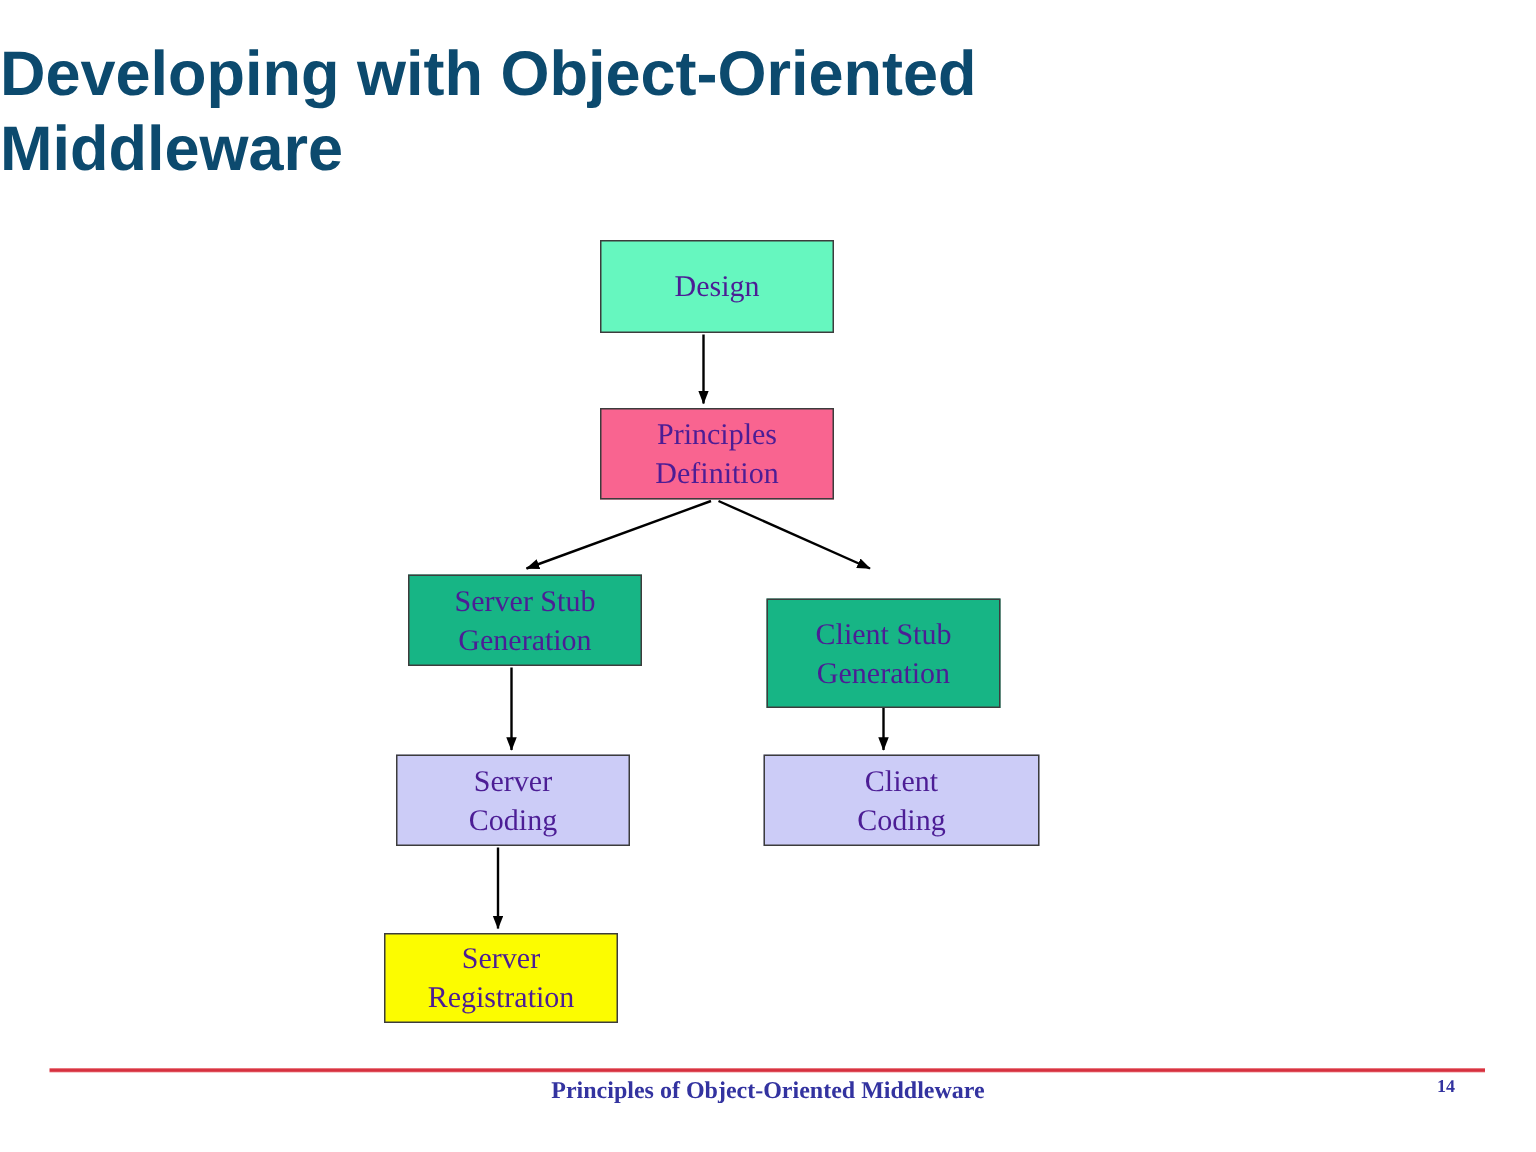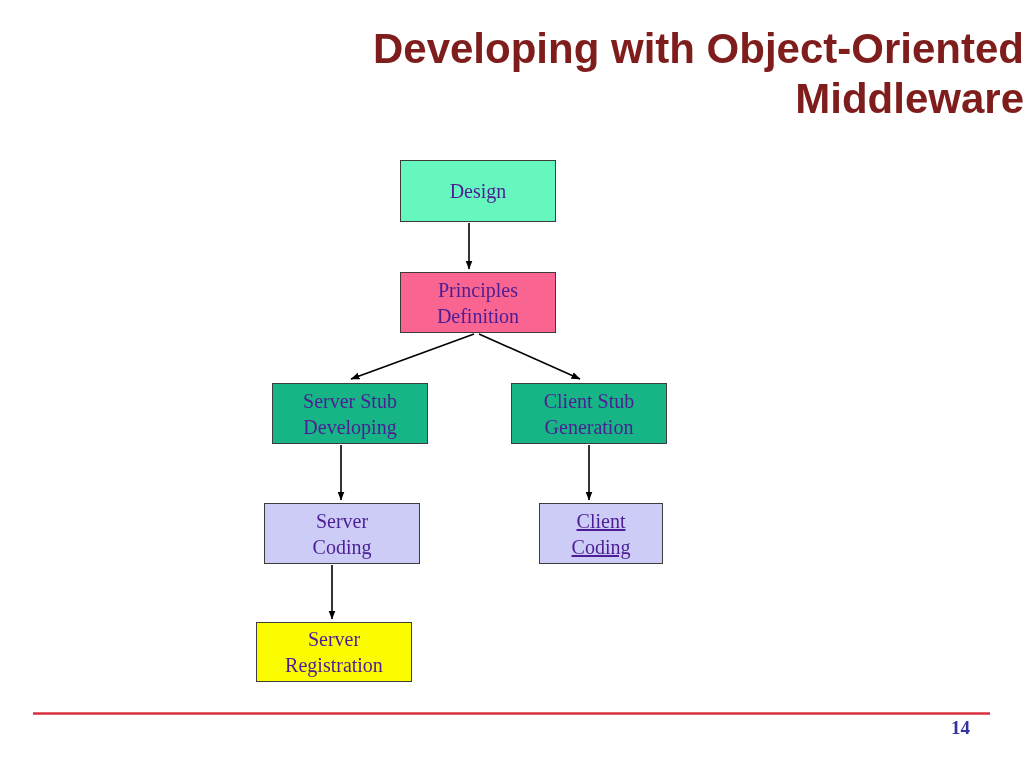"Developing with Object-Oriented" .title { color: #7f1d1d -> #0c4a6e; text-align: right -> left }
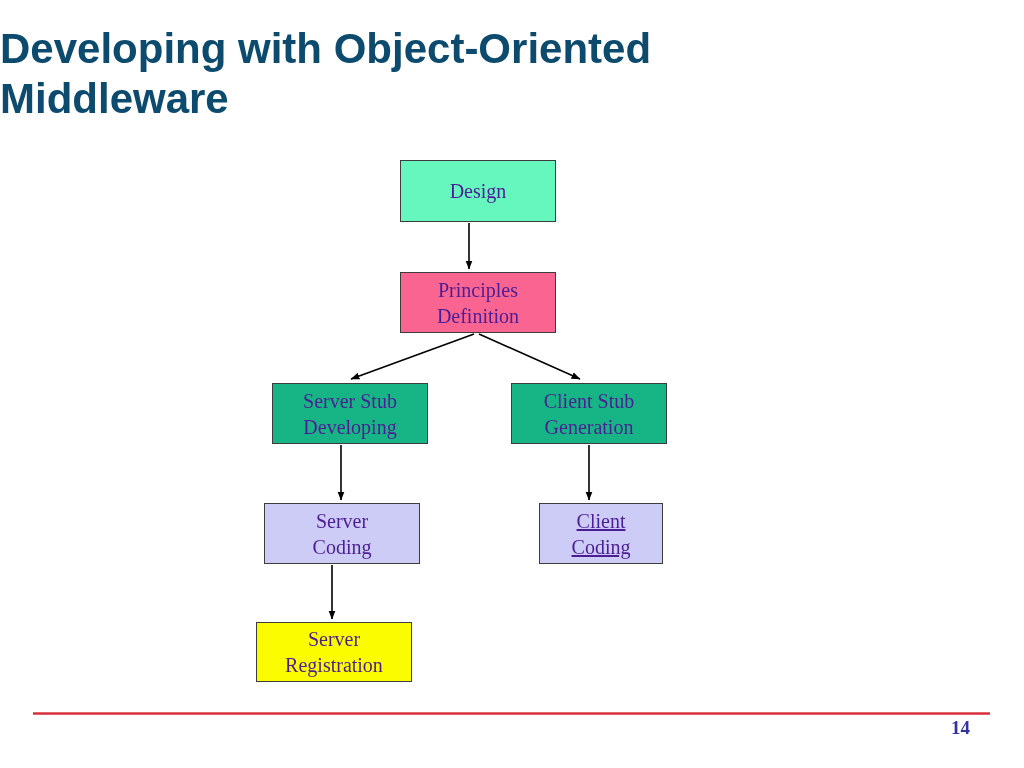"Server Stub" div.node { text: Developing -> Generation }
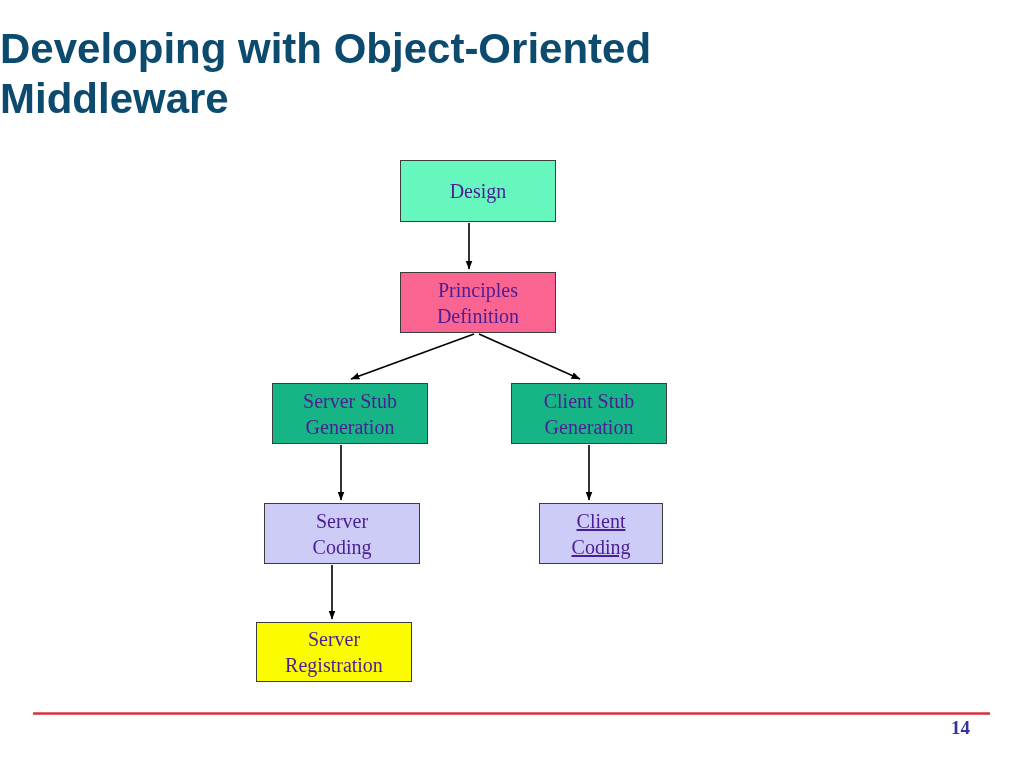"Client Stub" .node-client-stub { height: 61px -> 73px; top: 383px -> 399px }
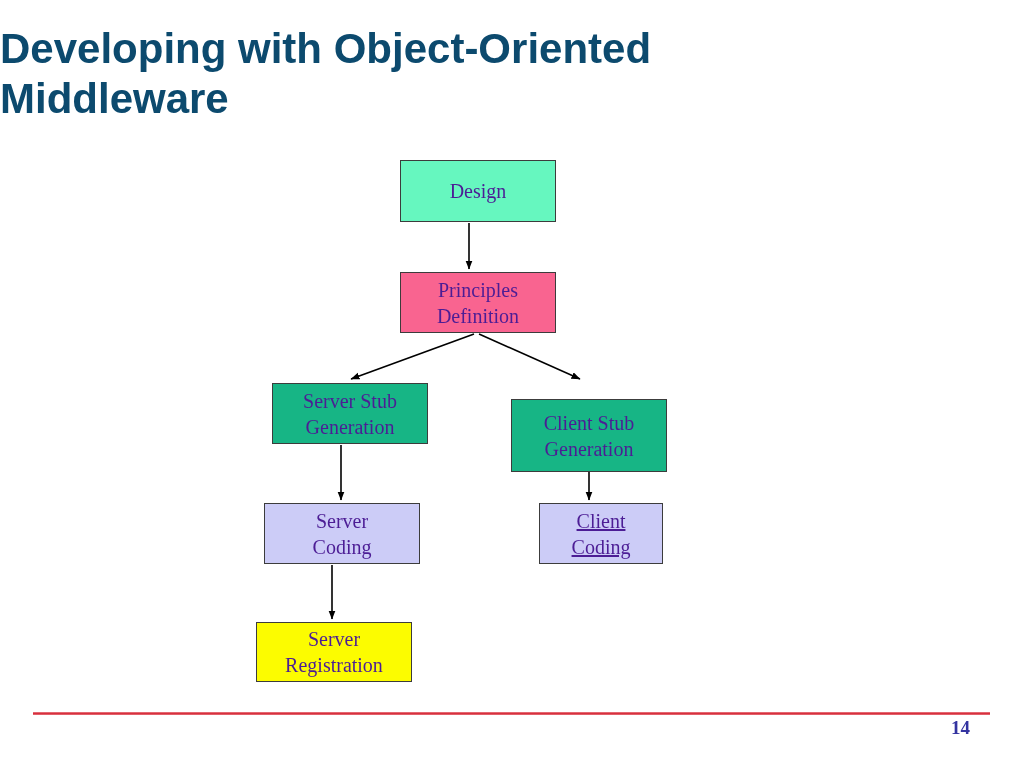"Client" .node-client-coding { left: 539px -> 509px; text-decoration: underline -> none; width: 124px -> 184px }
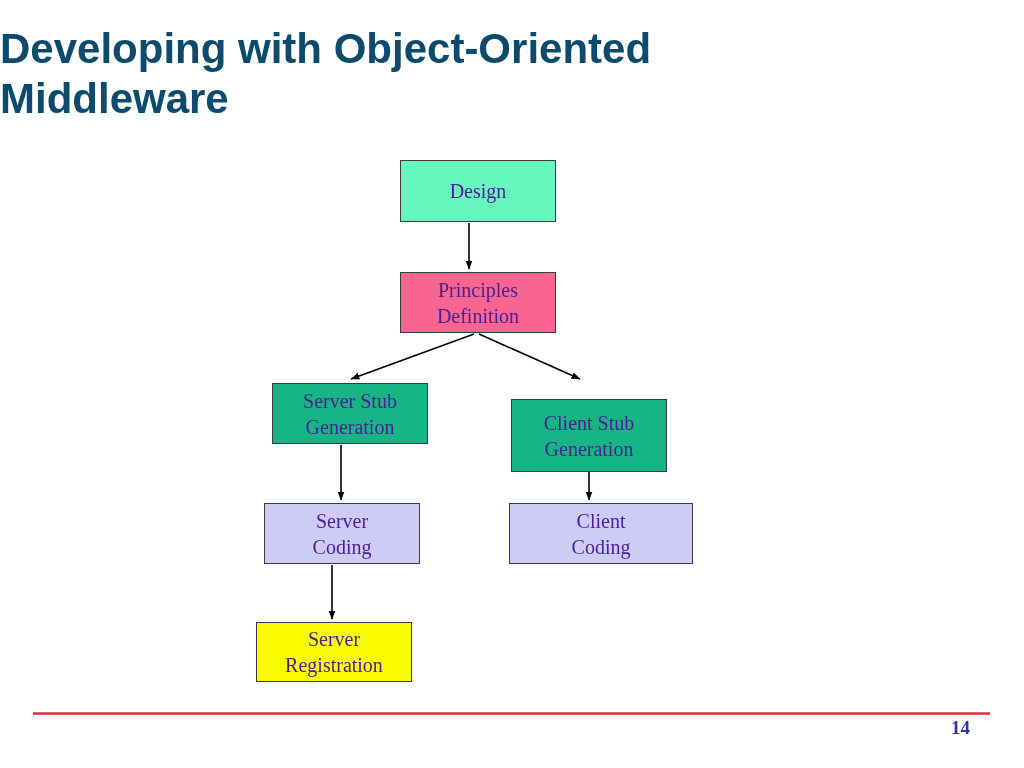"Principles of Object-Oriented Middleware" div.footer-text { html: none -> <div>Principles of Object-Oriented Middleware</div> }
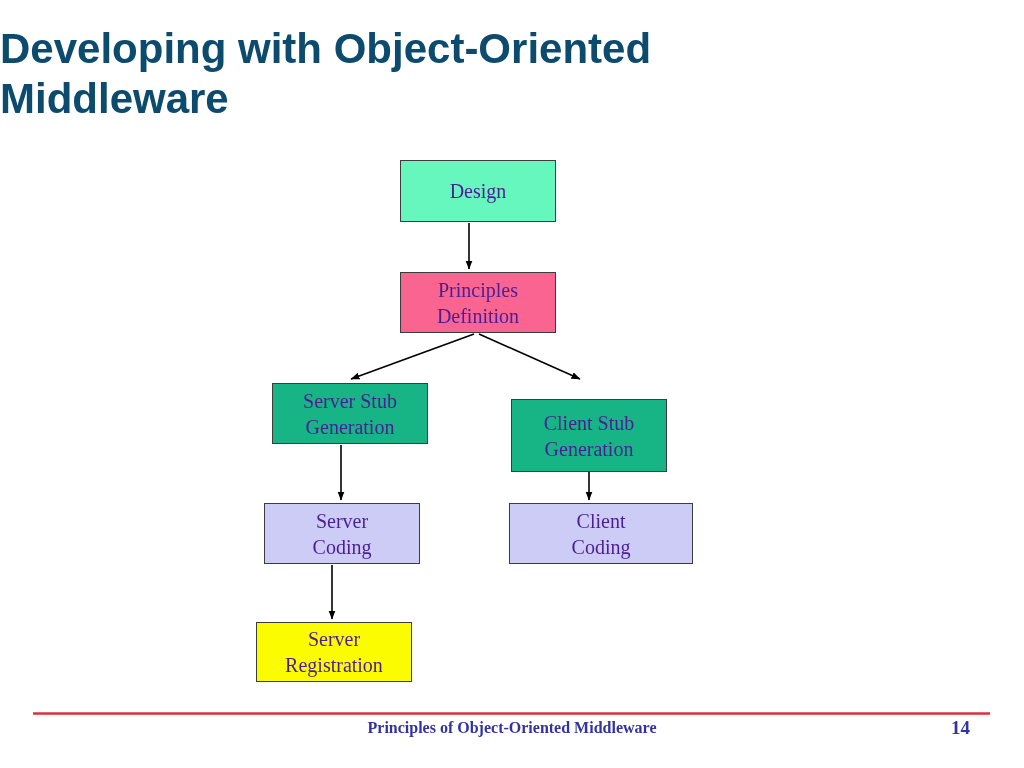"14" .page-number { font-size: 19px -> 12px }
